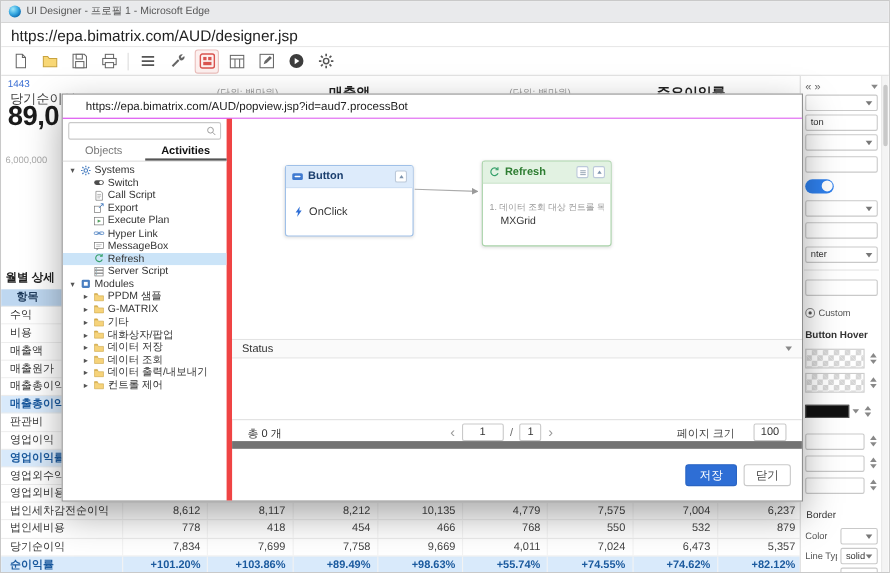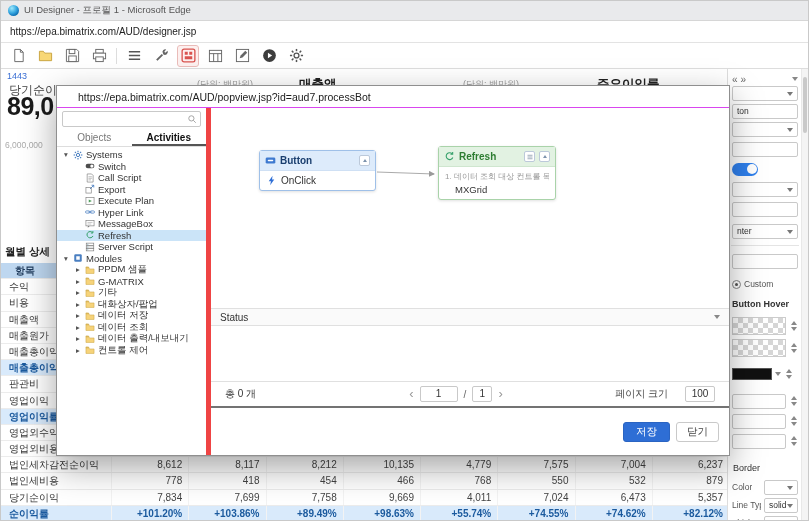"https://epa.bimatrix.com/AUD/designer.js" .url-text { font-size: 10px -> 14px }
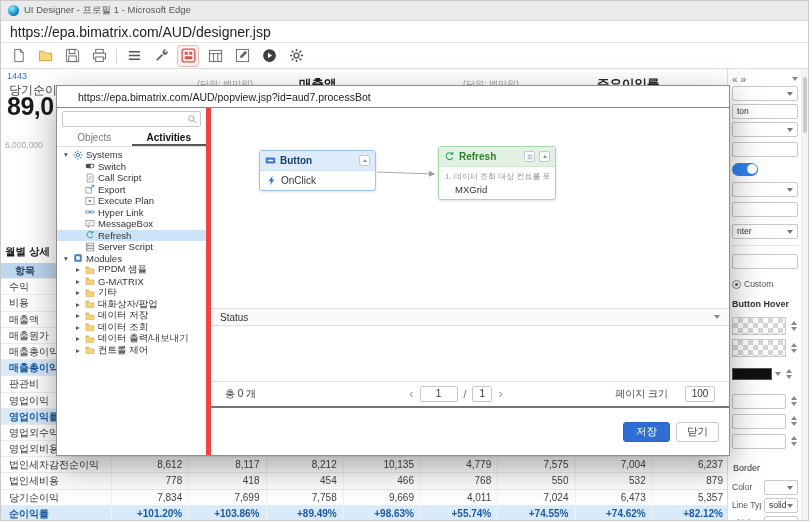"OnClick" .nbd { padding: 4px 6px -> 16px 6px }
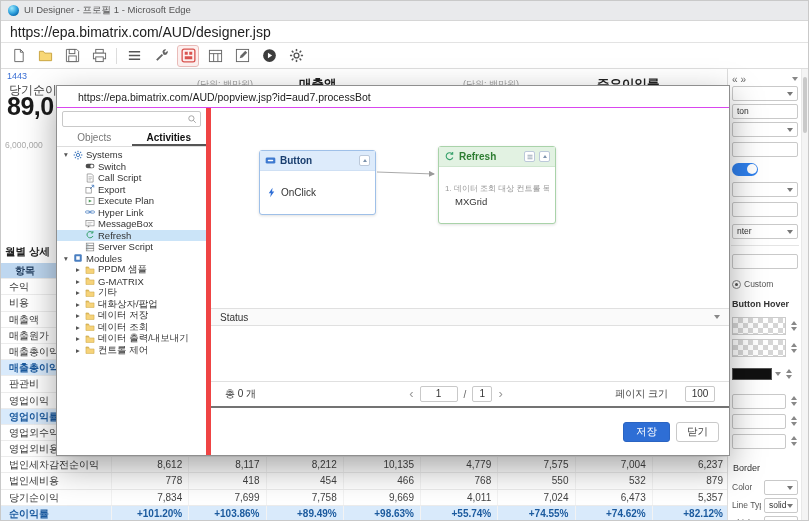"총 0 개" .m-footer { align-items: center -> flex-end; border-bottom: 2px solid #737373 -> 7px solid #737373 }
